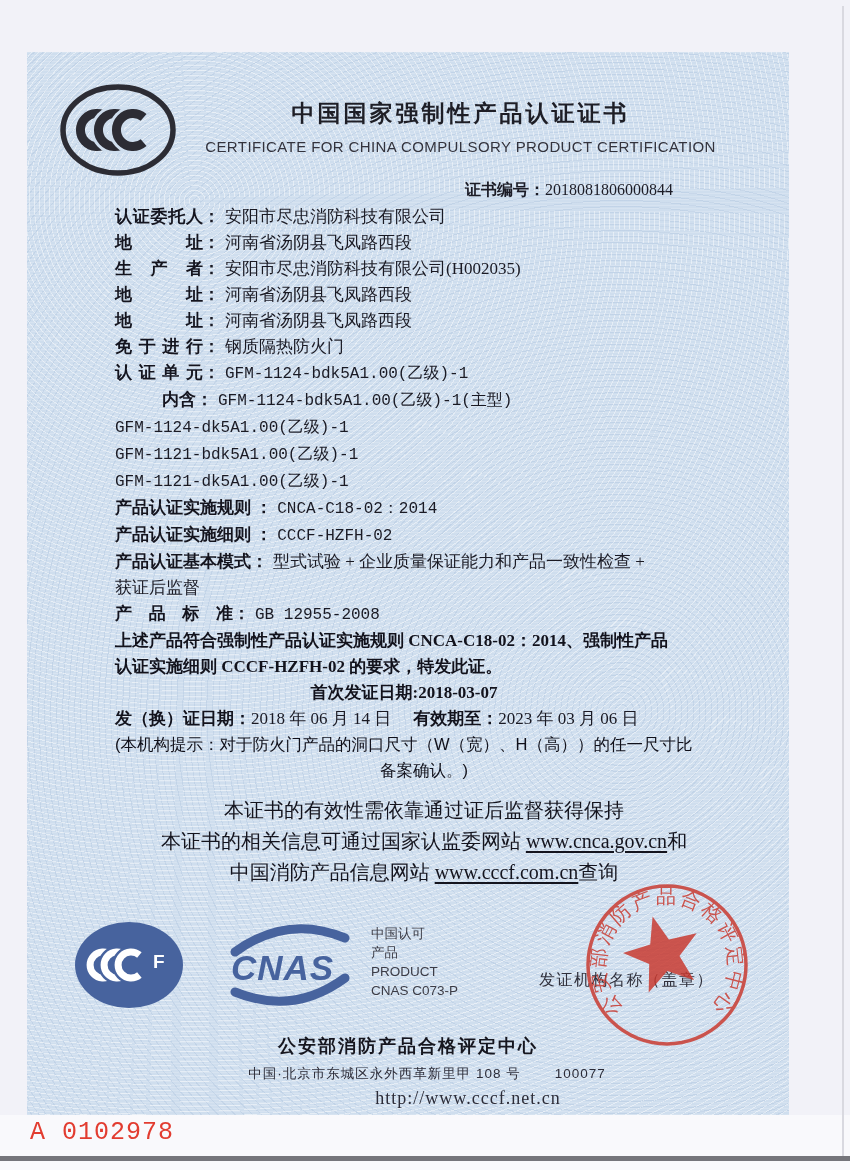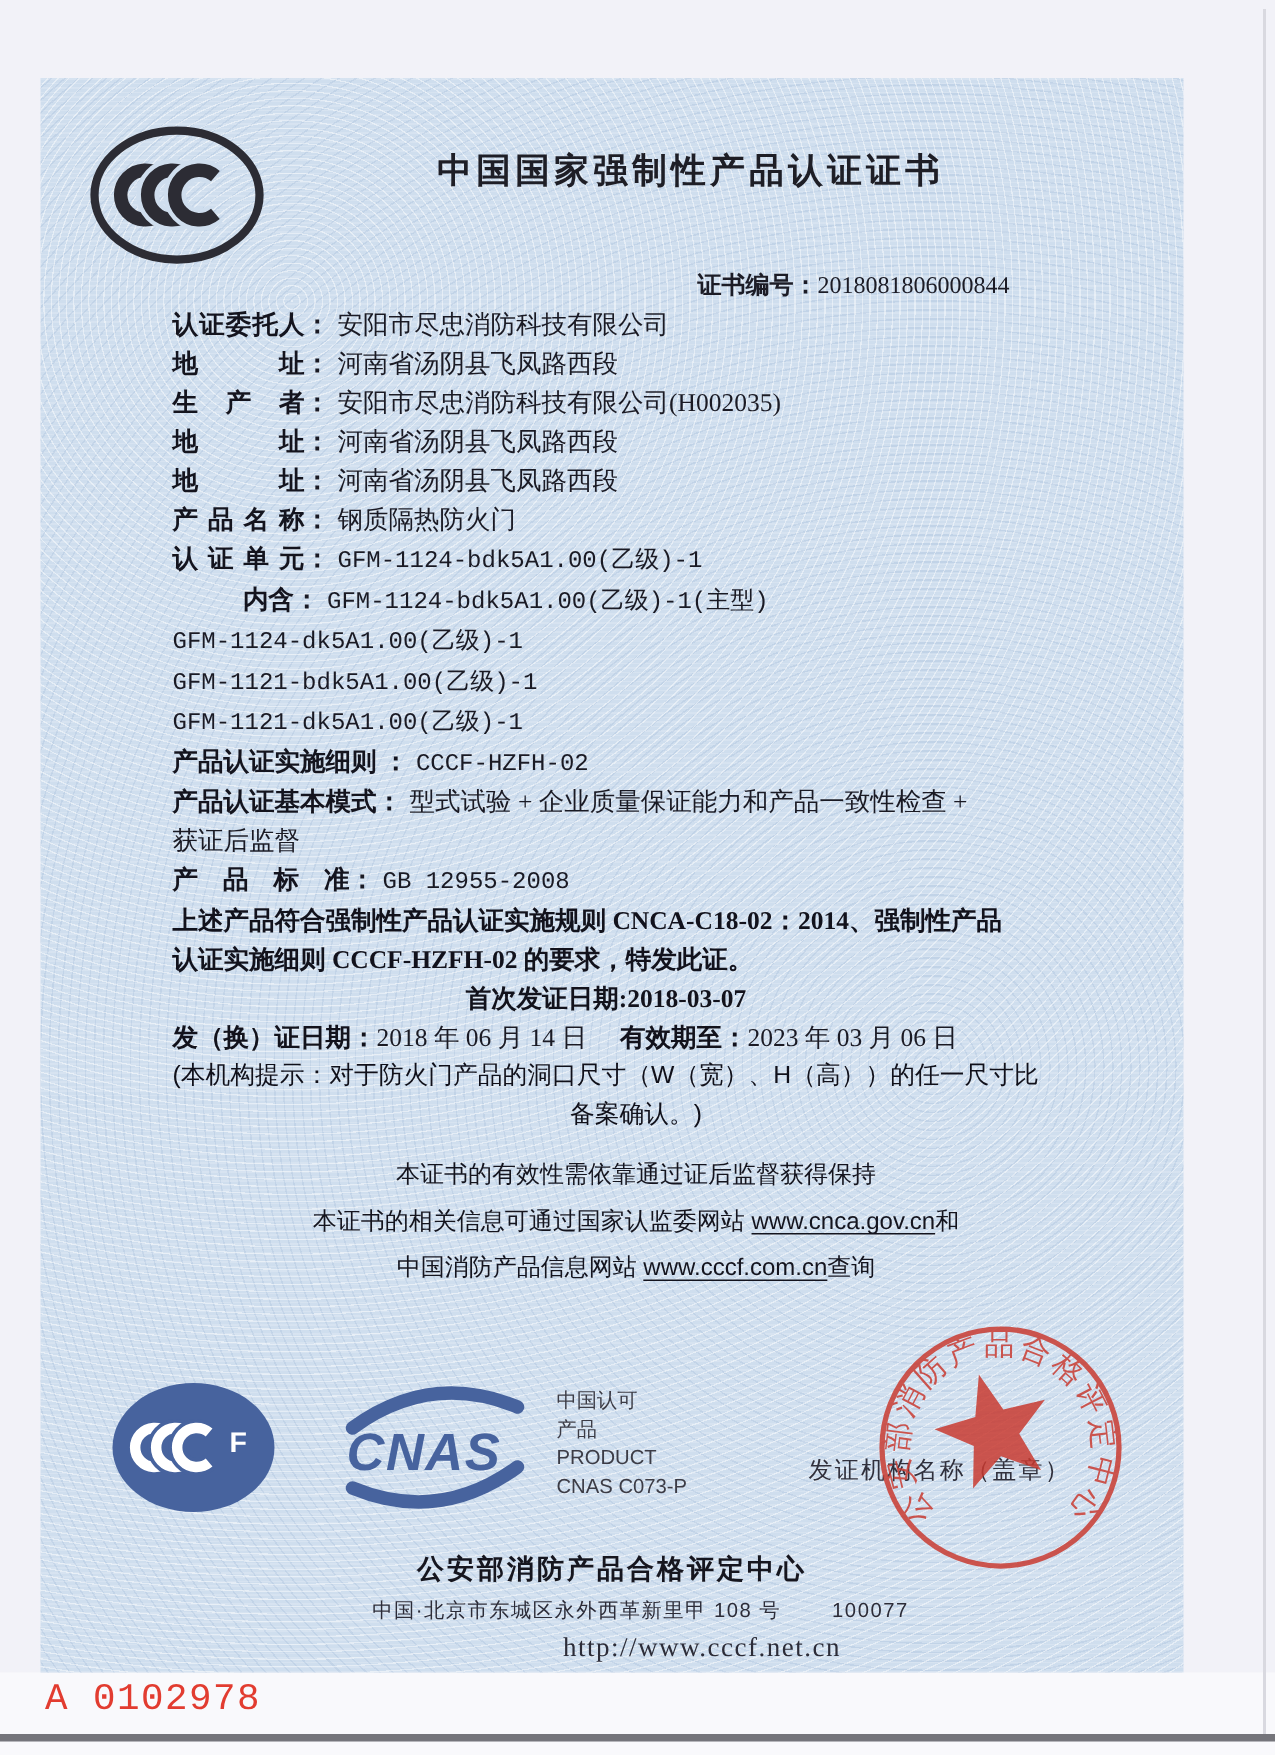"CERTIFICATE FOR CHINA COMPULSORY PRODUCT" div.subtitle { html: none -> <div>CERTIFICATE FOR CHINA COMPULSORY PRODUCT CERTIFICATION</div> }
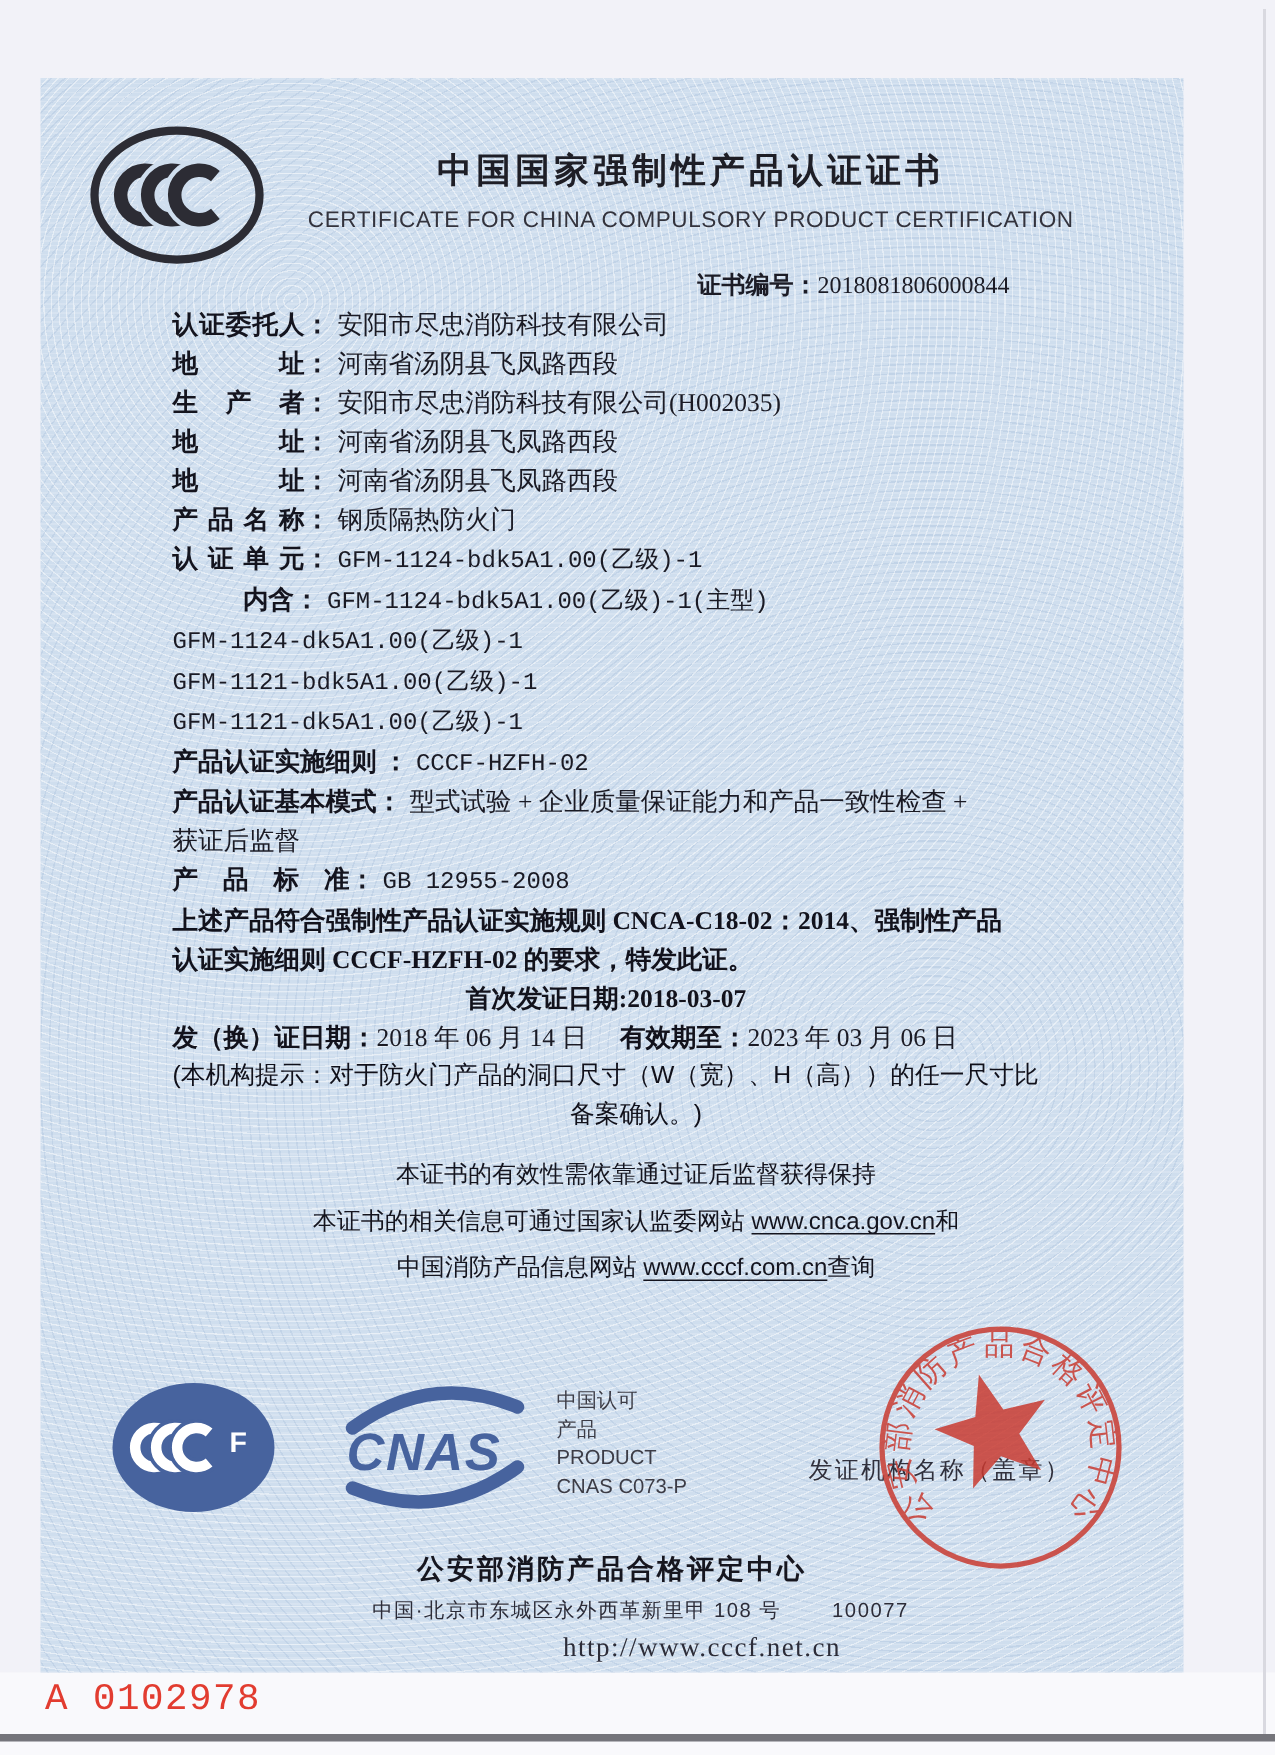"产品名称" span.lbl { text: 产品名称 -> 免于进行 }
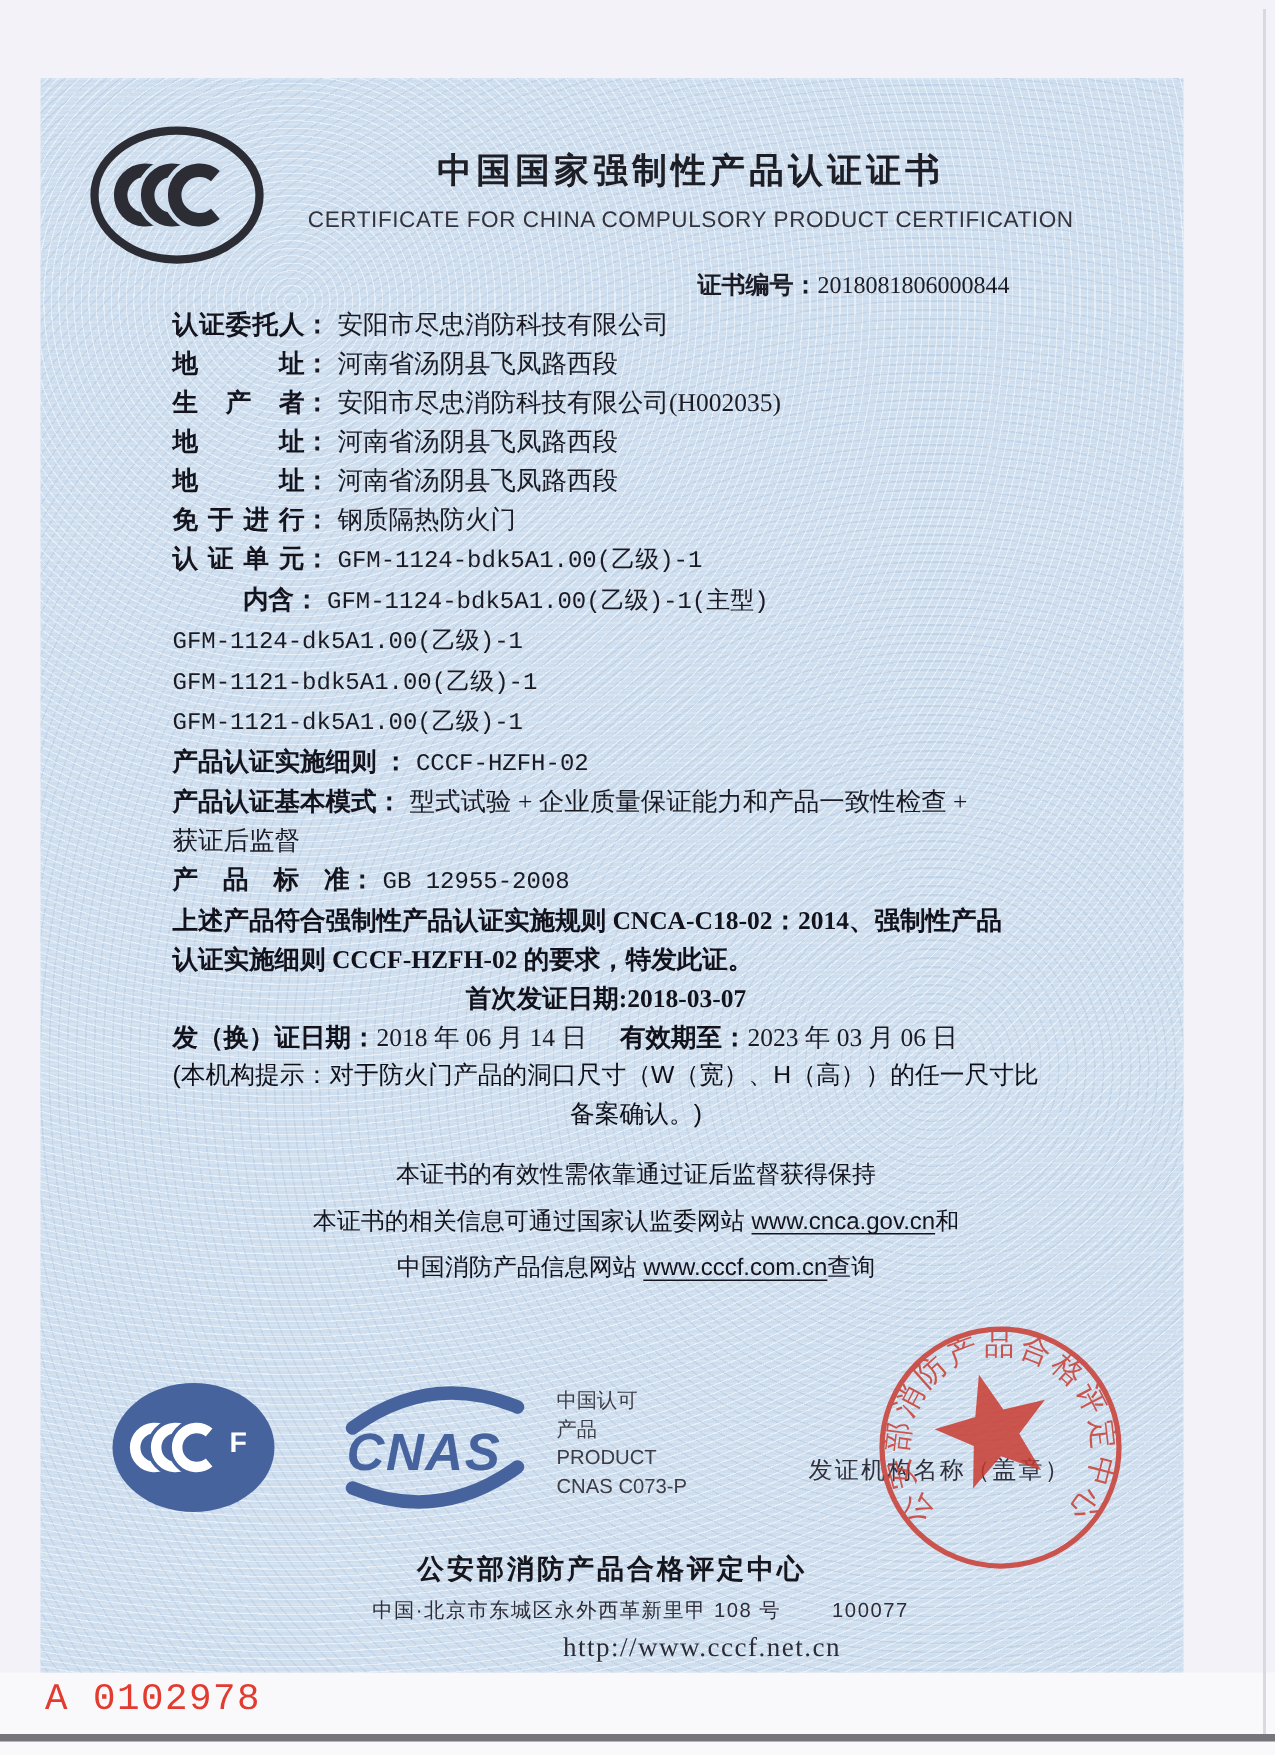"产品认证实施规则 ： CNCA-C18-02：2014" div.row { html: none -> <div><span>产品认证实施规则 ：</span><span>CNCA-C18-02：2014</span></div> }
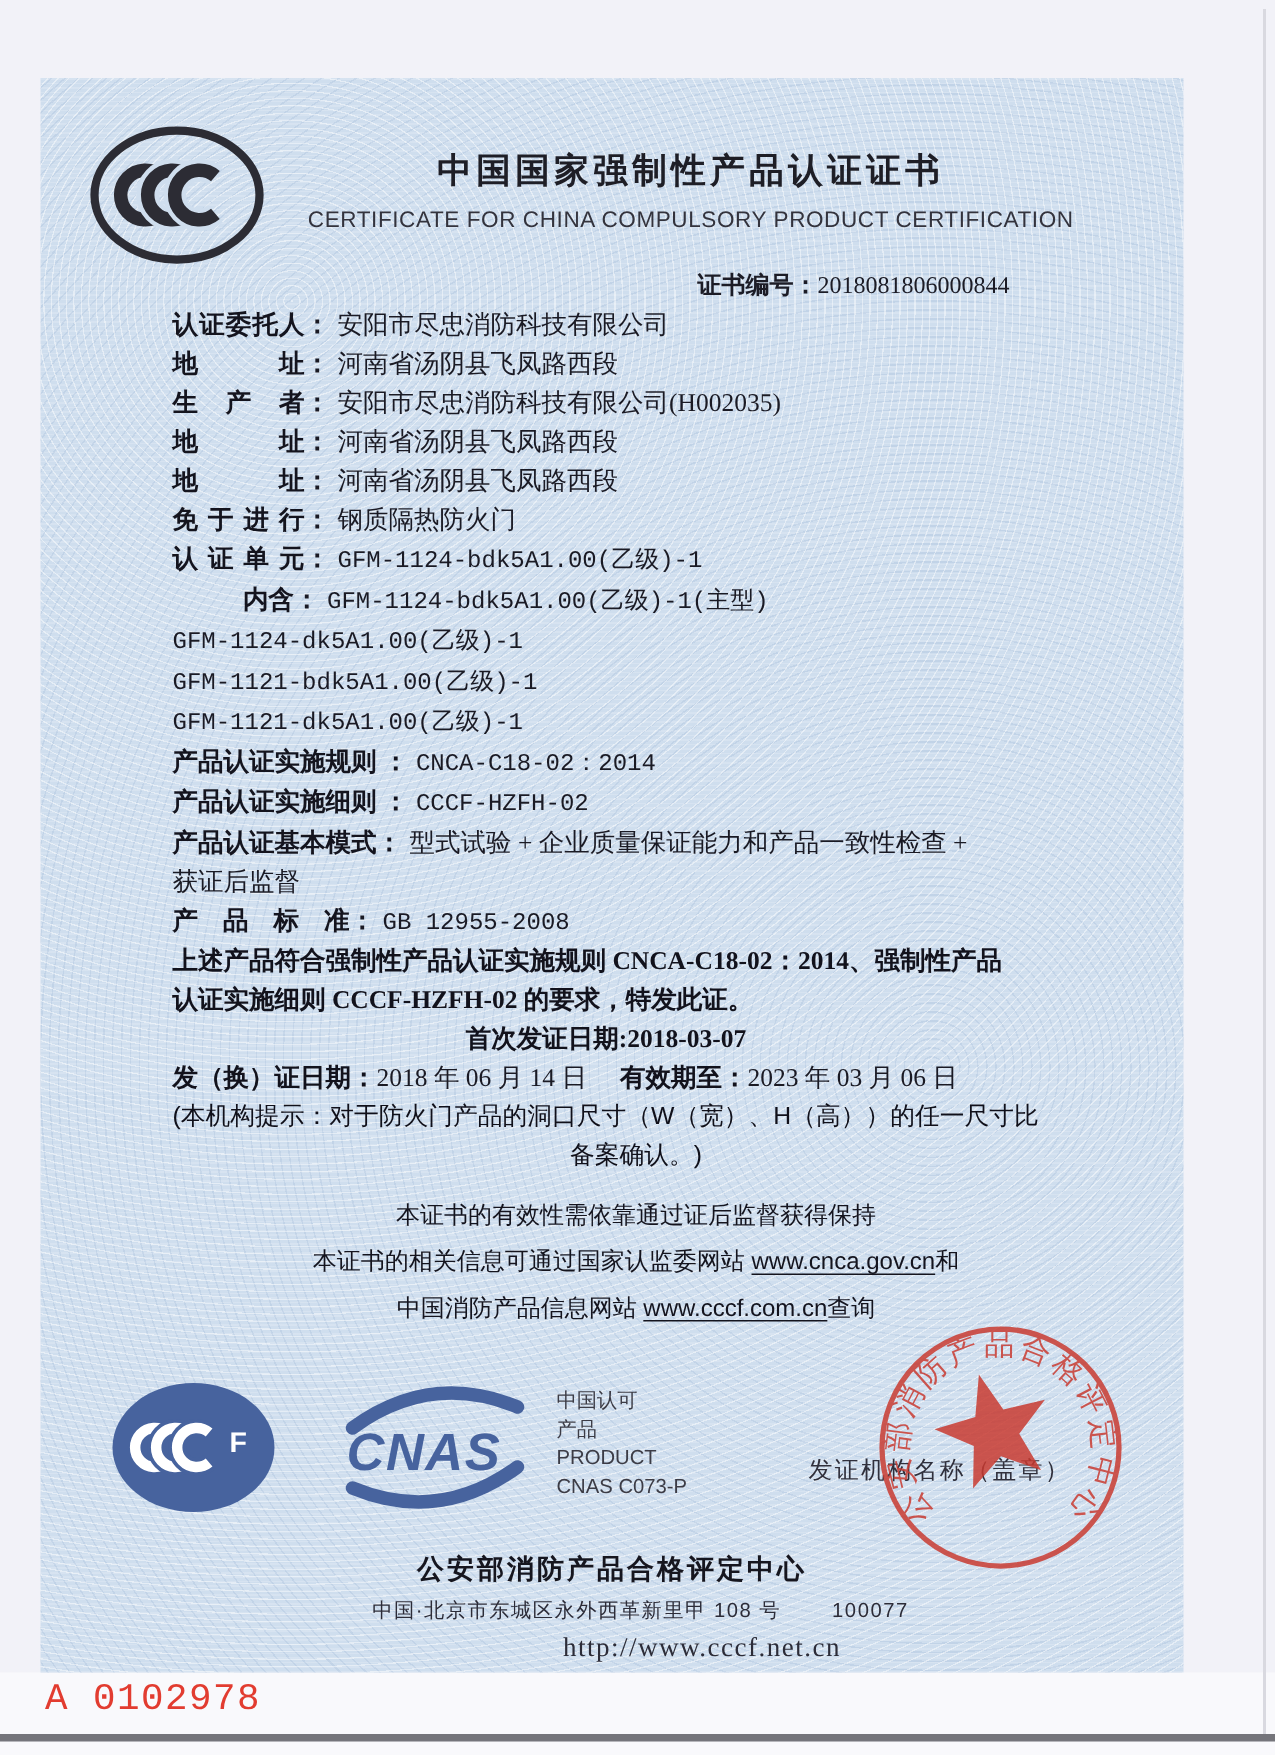"本证书的有效性需依靠通过证后监督获得保持" .validity { font-family: Liberation Sans, sans-serif -> Liberation Serif, serif; font-size: 16px -> 20px }
